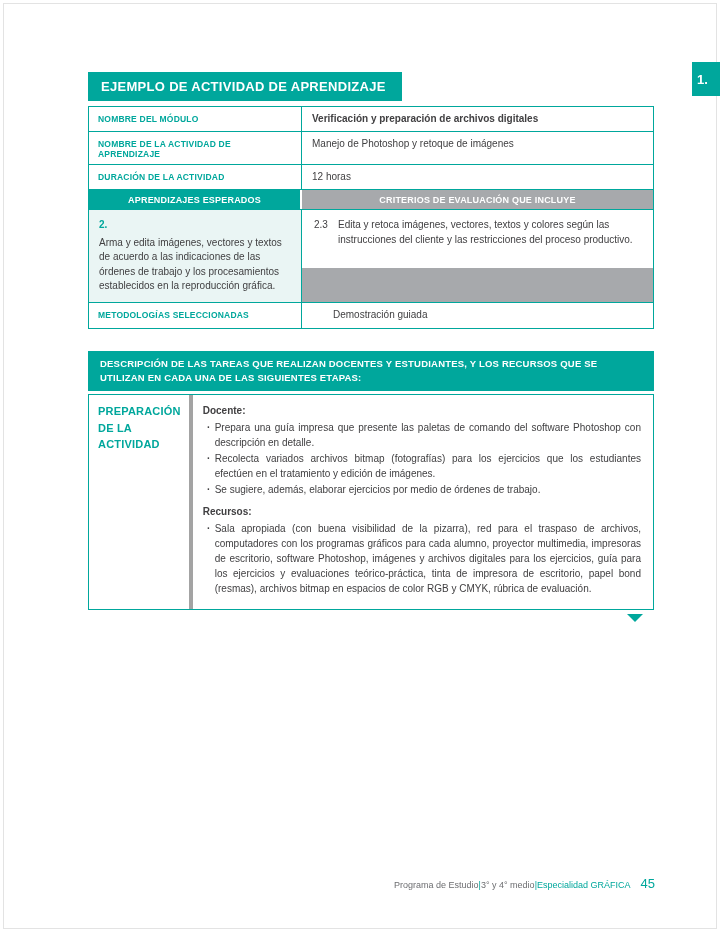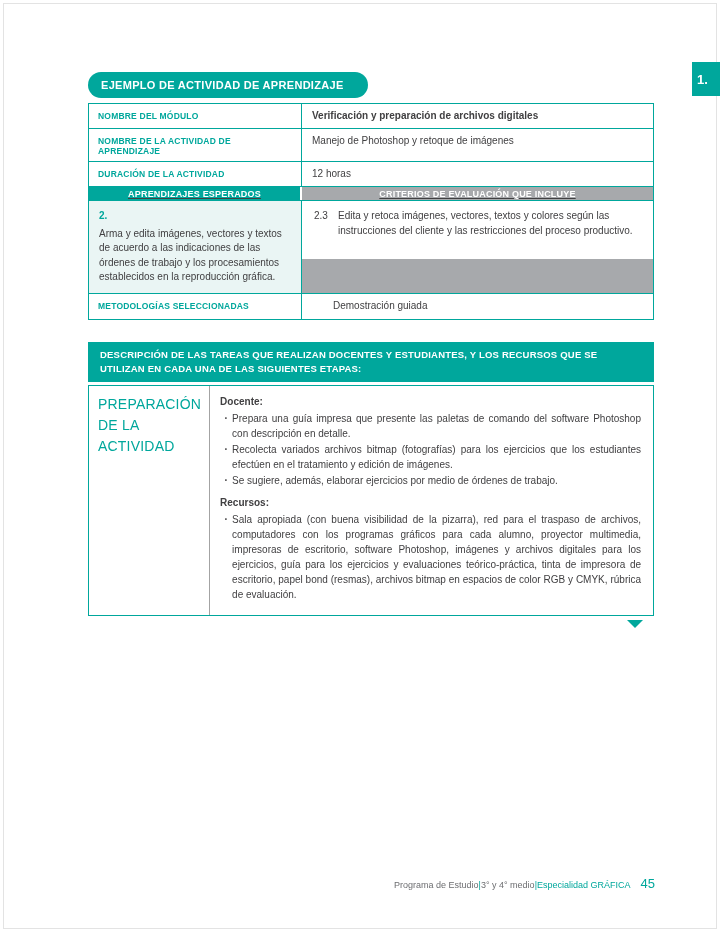"EJEMPLO DE ACTIVIDAD DE APRENDIZAJE" .title-bar { border-radius: 13px -> none; font-size: 11px -> 13px }
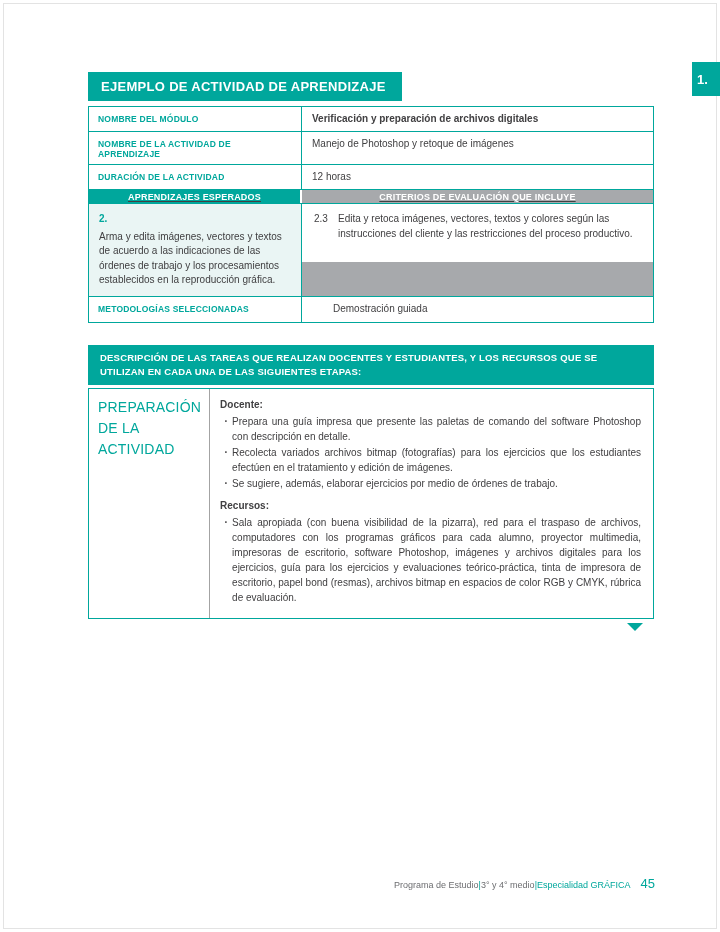"APRENDIZAJES ESPERADOS" .band { height: 14px -> 20px; text-decoration: underline -> none }
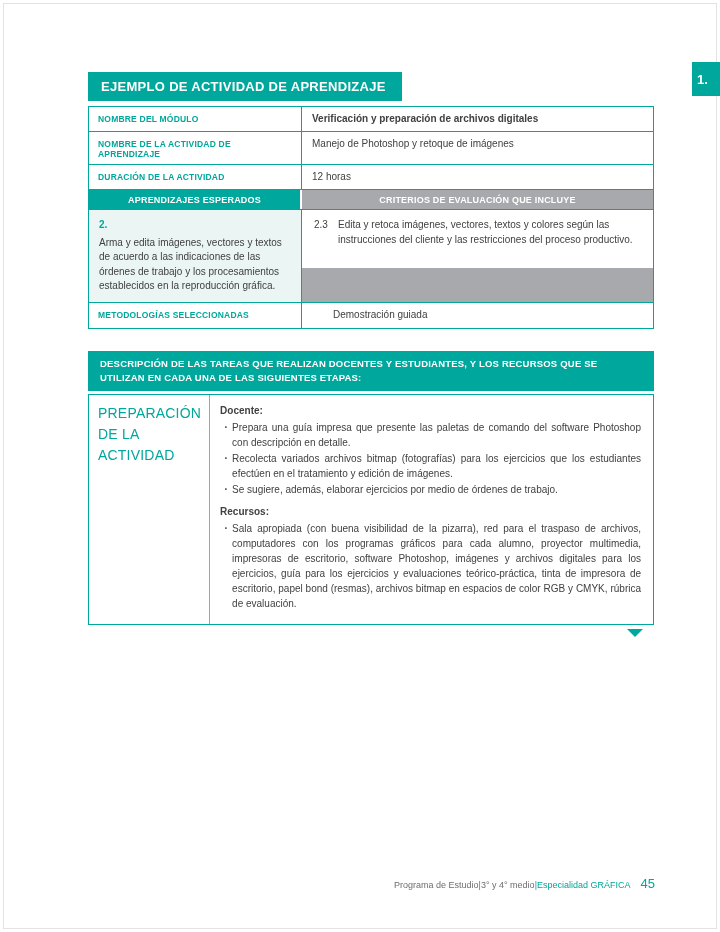"PREPARACIÓN DE LA ACTIVIDAD" .prep-label { border-right: 1px solid #a3a3a3 -> 4px solid #a3a3a3; font-size: 14px -> 11px; font-weight: normal -> bold }
